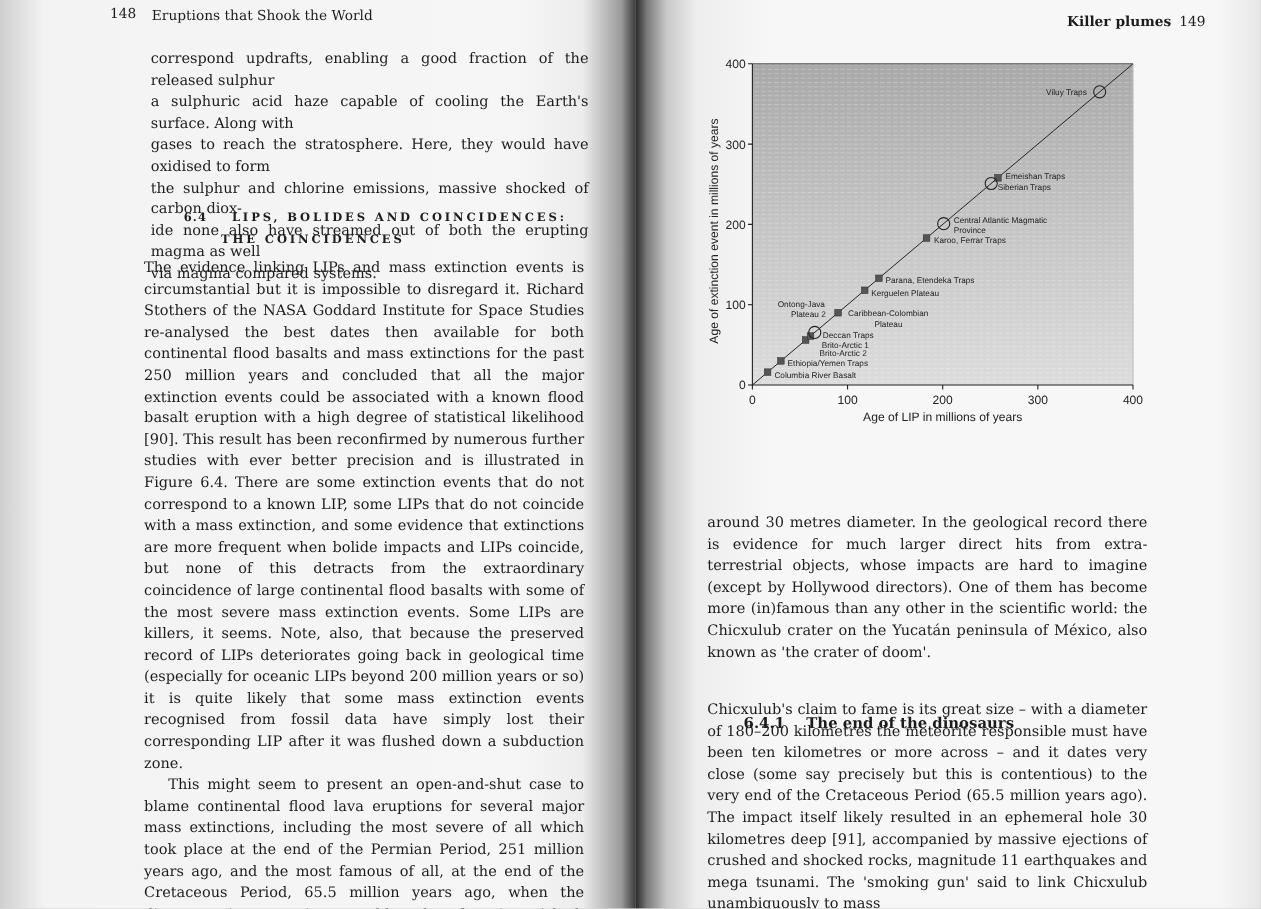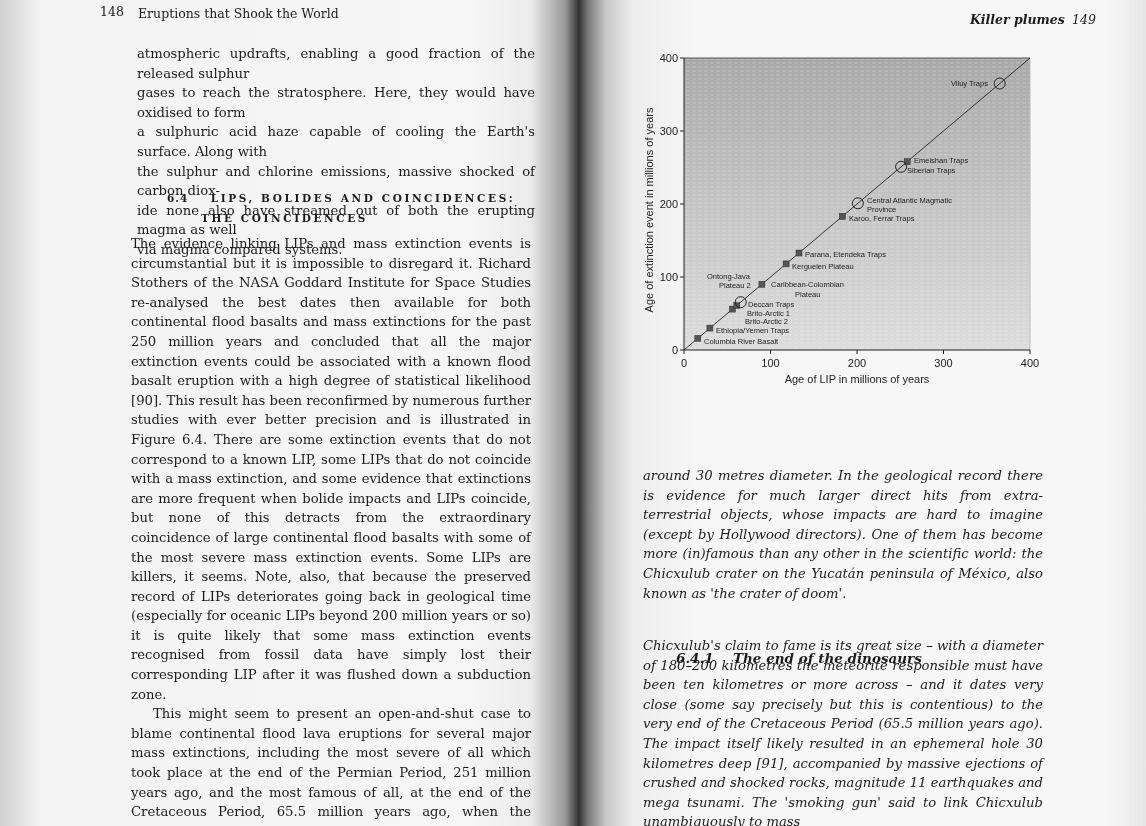"Killer plumes" .page-right { font-style: italic -> none }
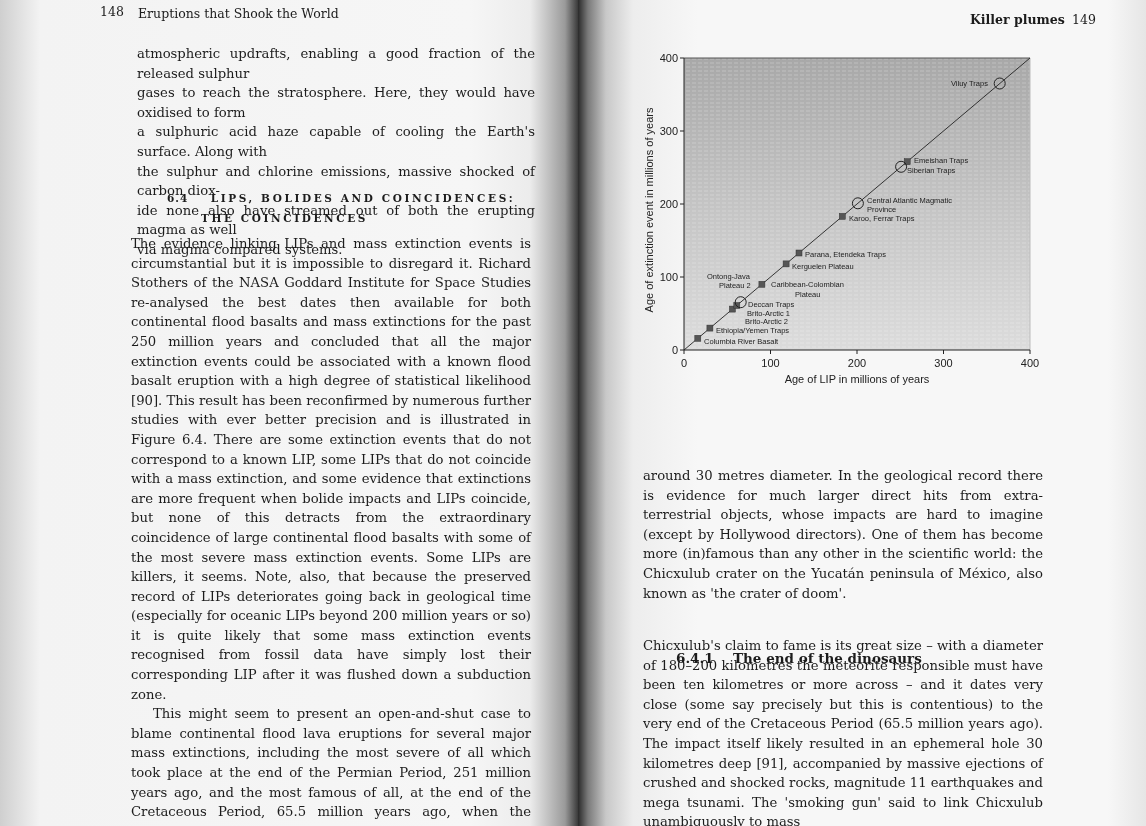"atmospheric updrafts, enabling a good" div { text: atmospheric -> correspond }
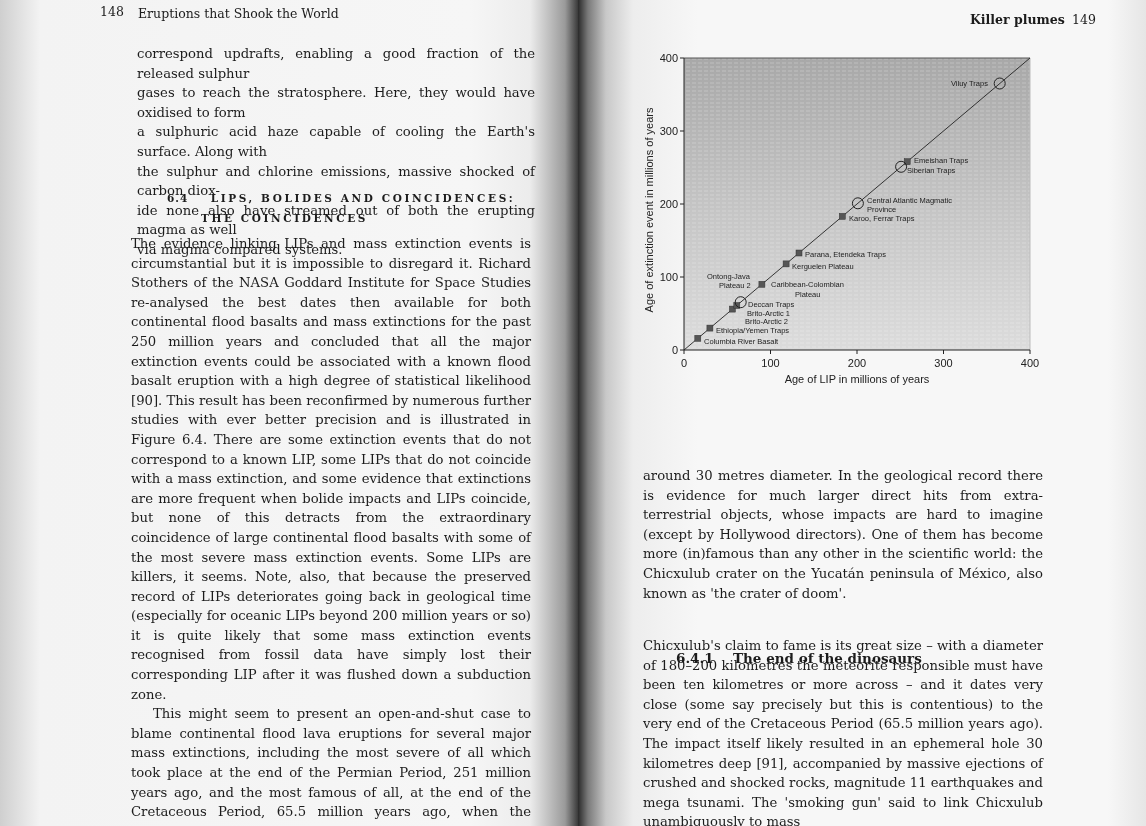"gases to reach the stratosphere." div { order: before "a sulphuric acid haze capable" -> after "a sulphuric acid haze capable" }
